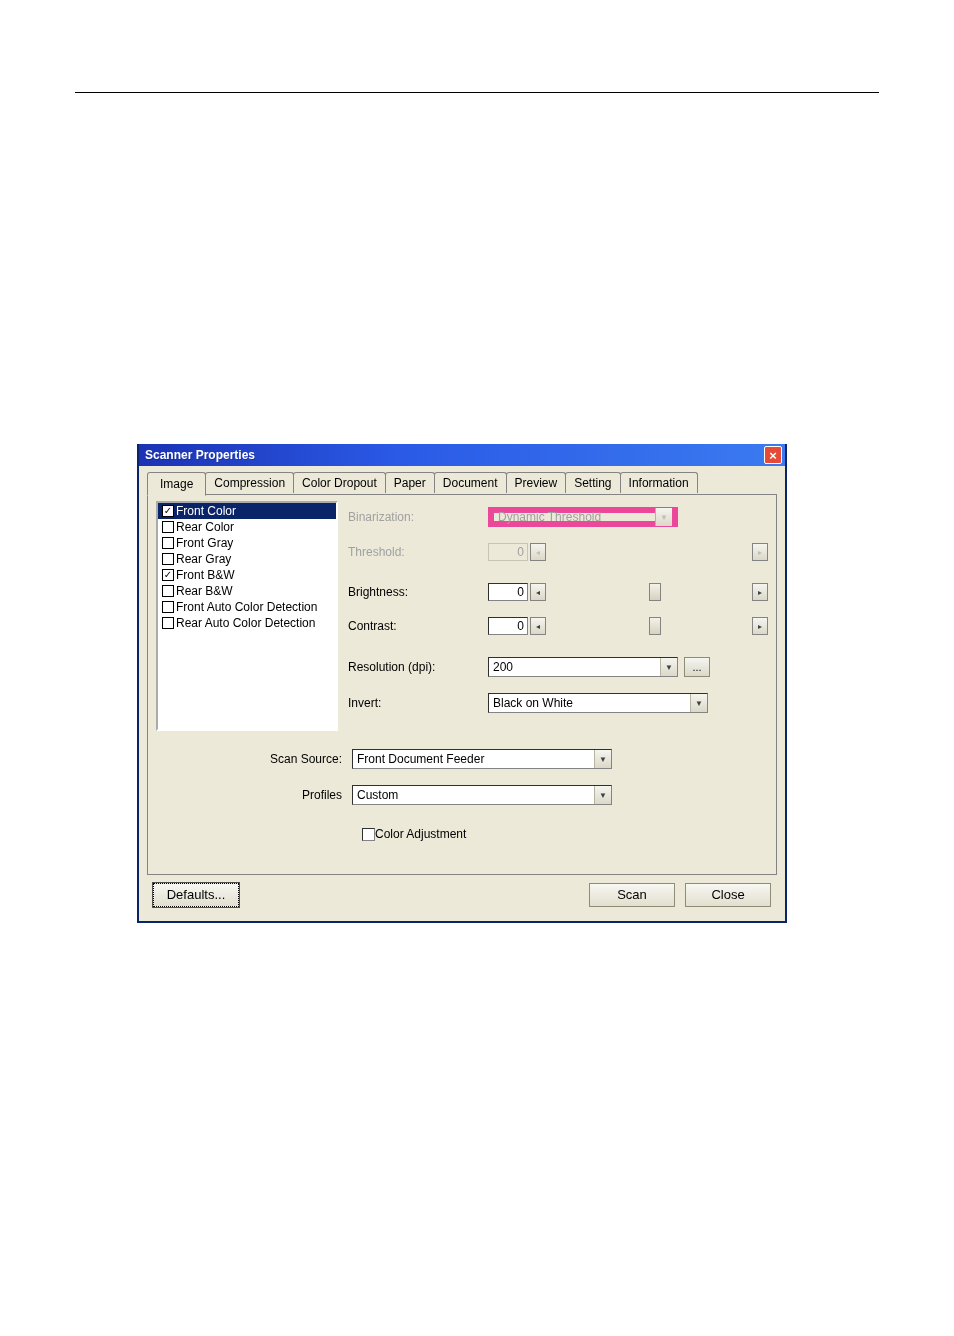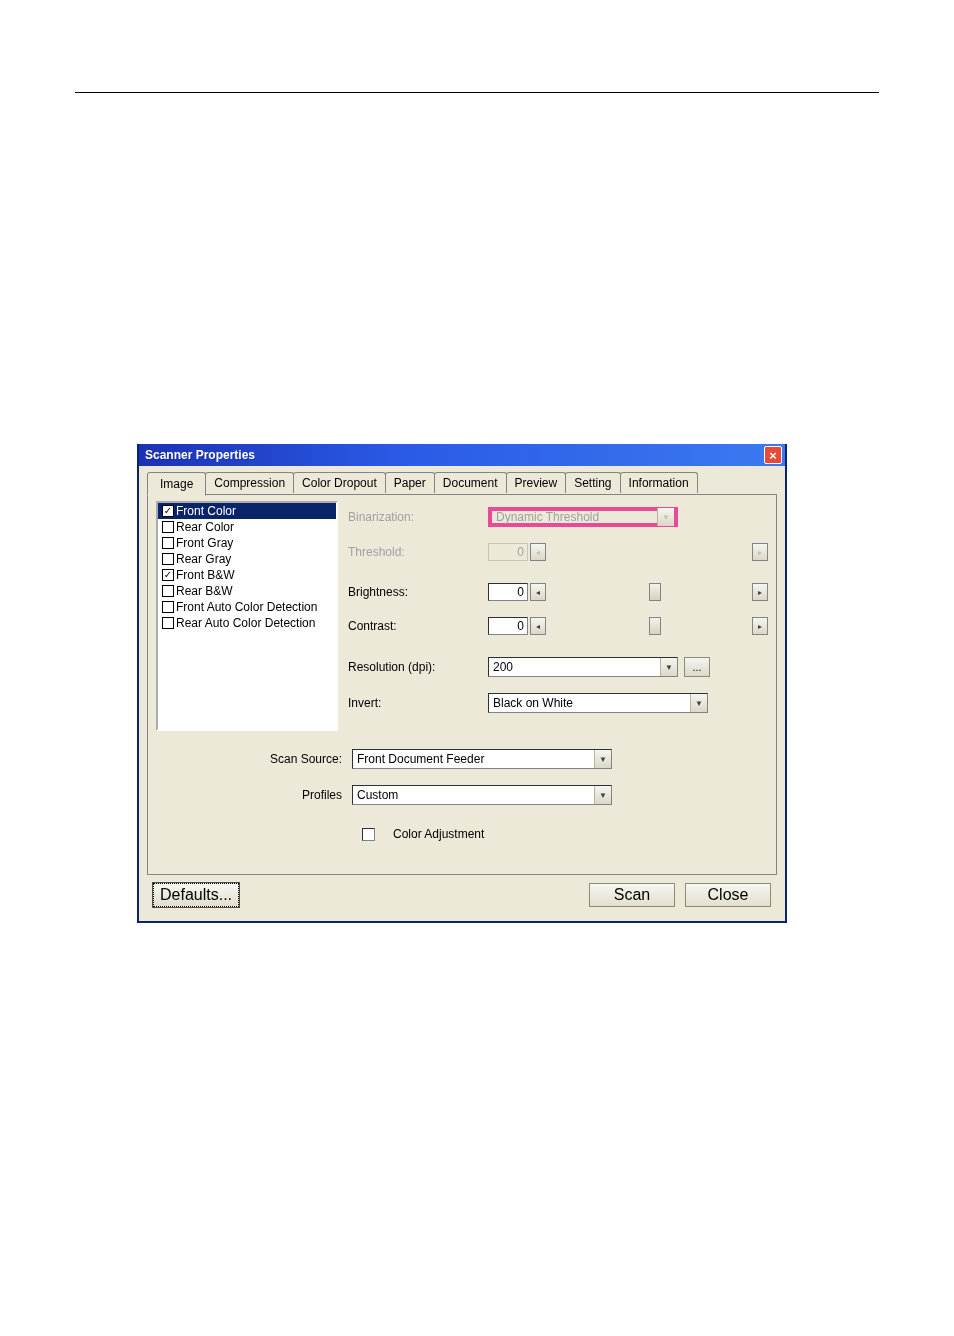"Dynamic Threshold" .combo.disabled { border: 4px solid #ec4899 -> 6px solid #ec4899 }
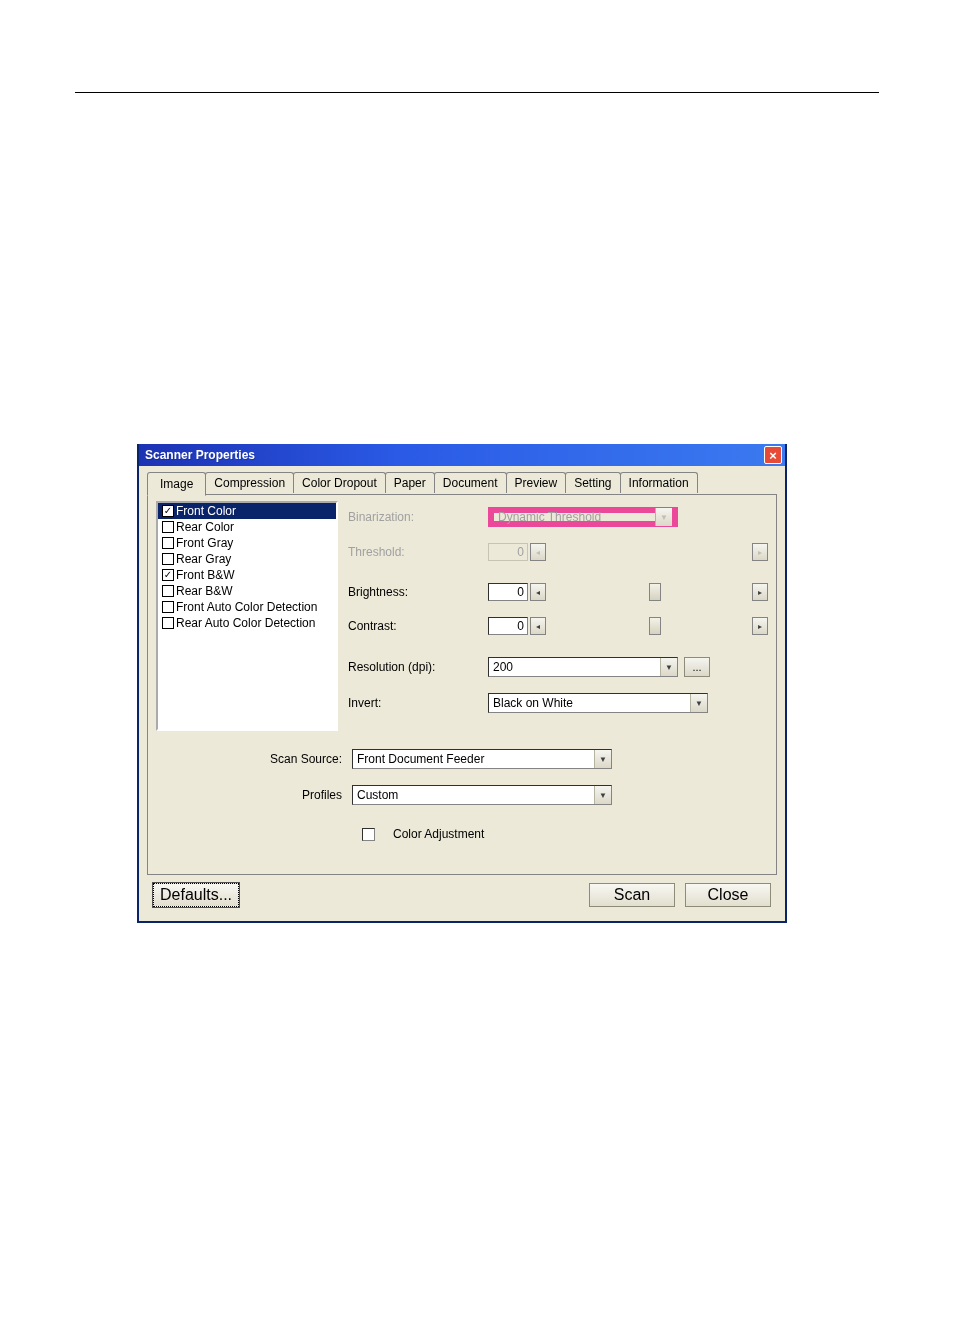"Color Adjustment" .chk-inline { gap: 18px -> 0 }
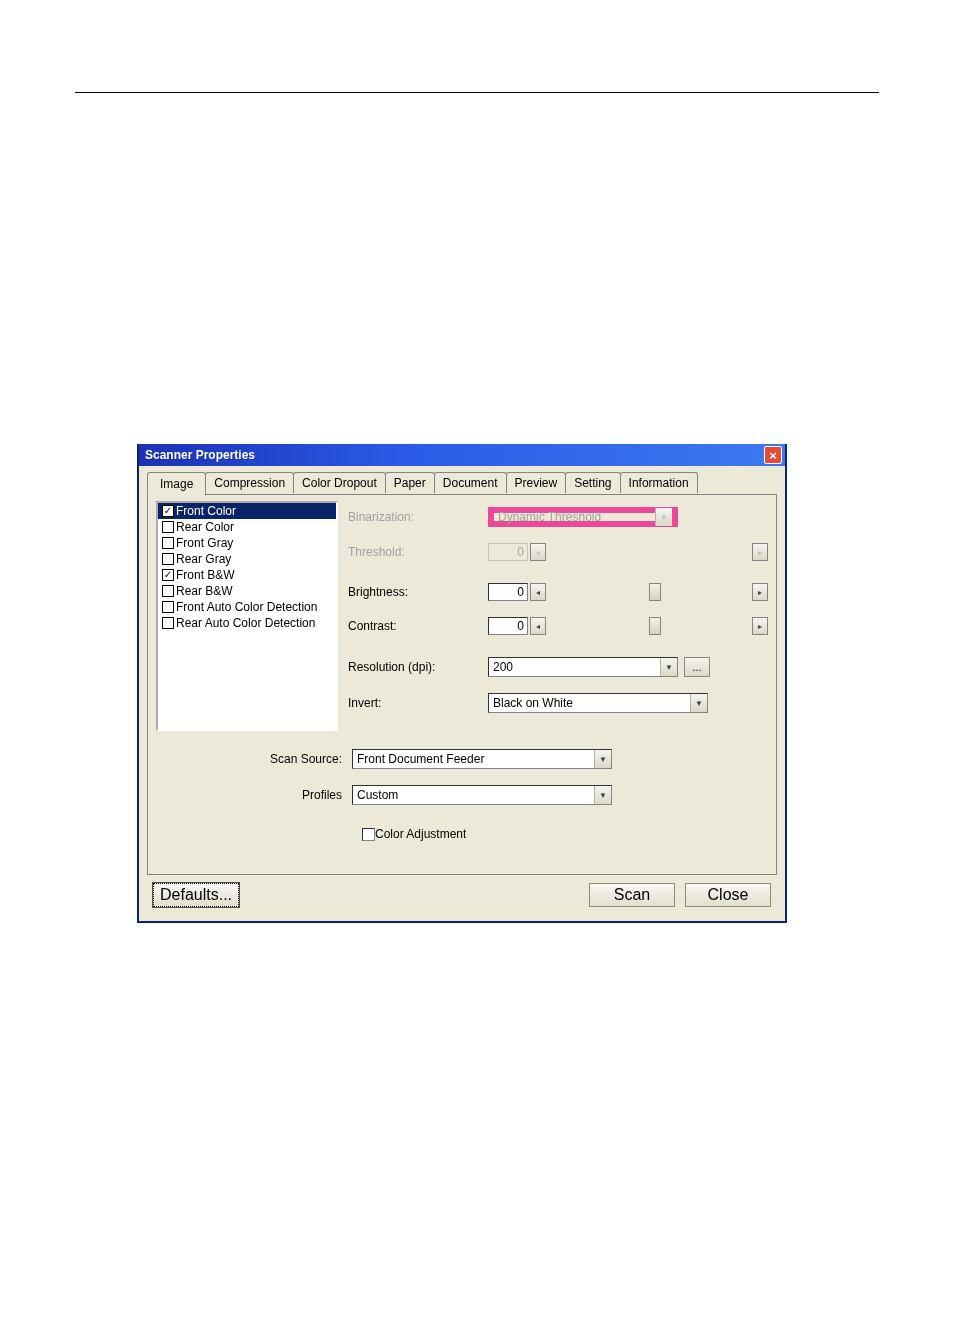"Defaults..." .btn { font-size: 16px -> 13px }
